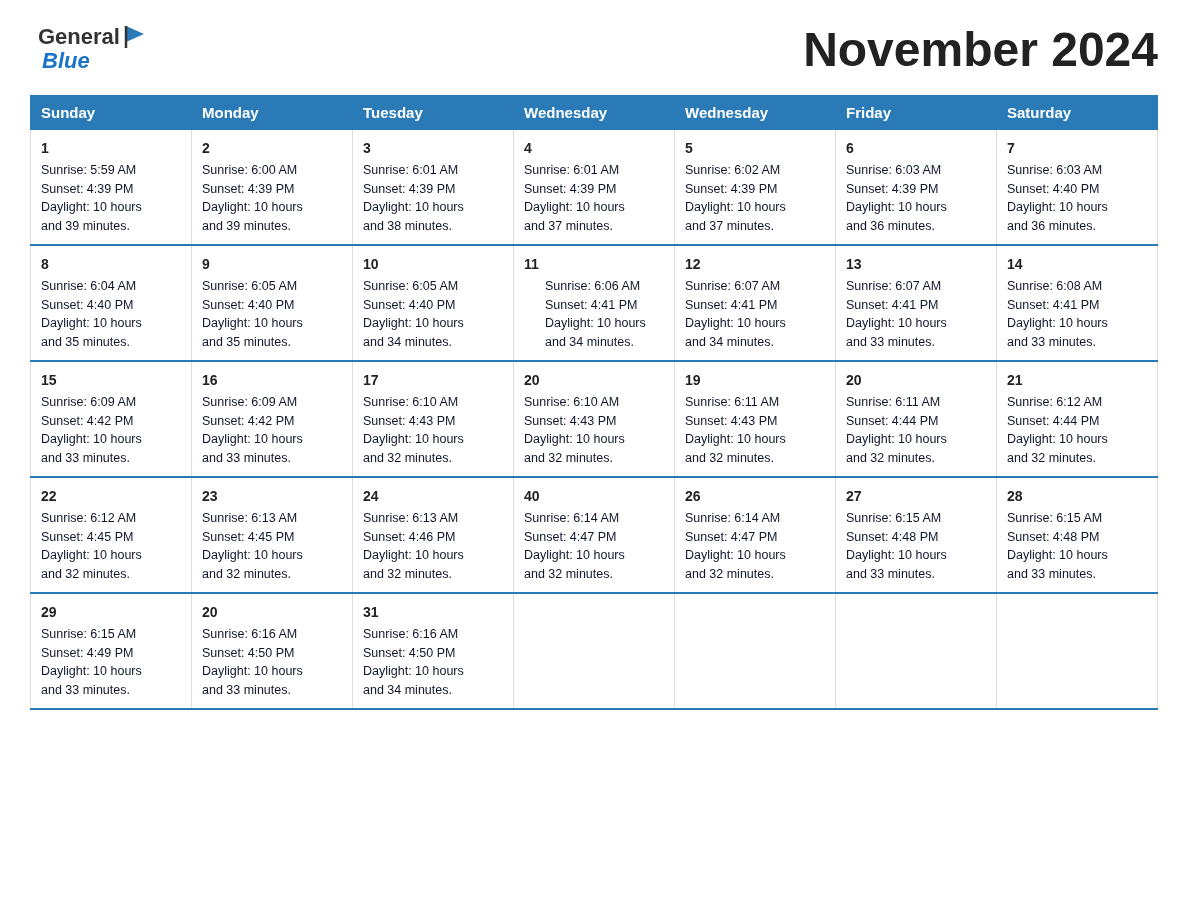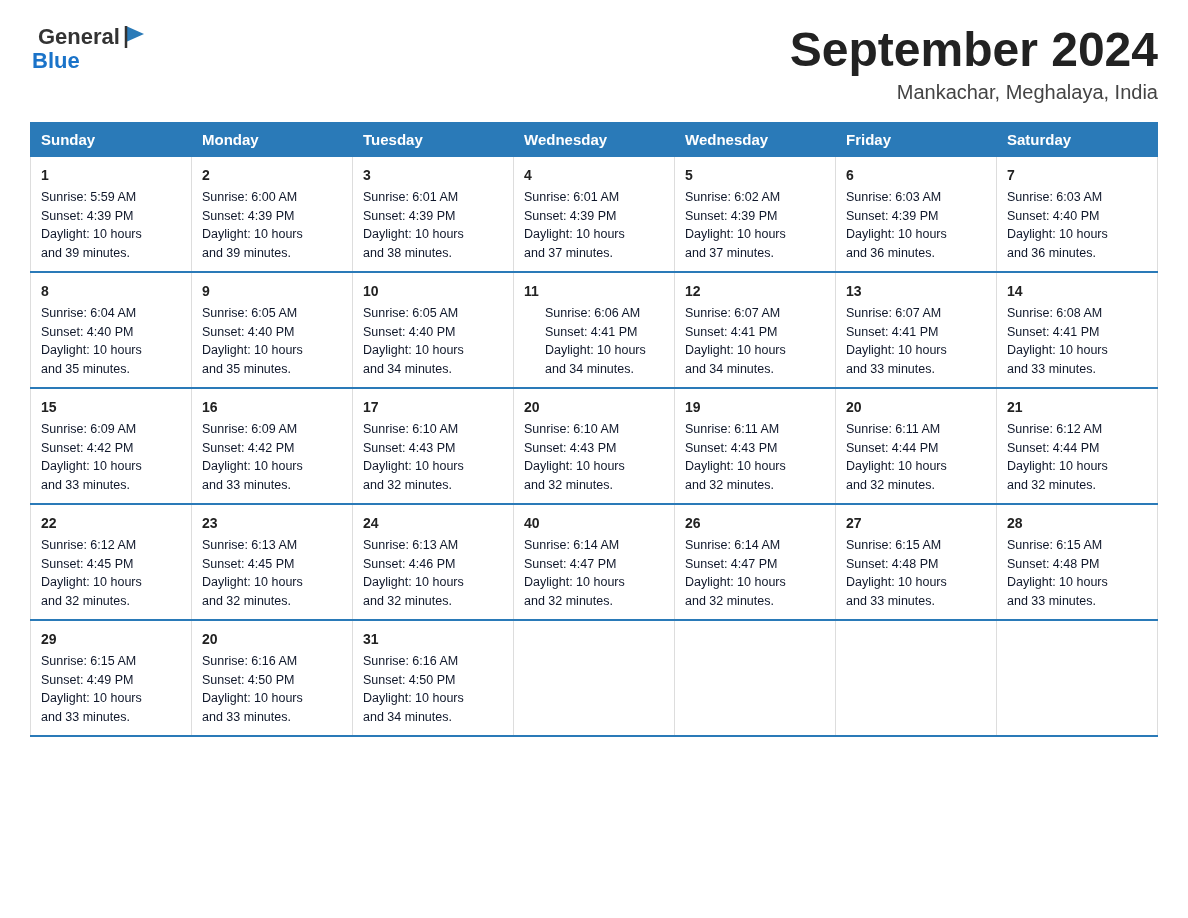"Blue" span.logo-text-blue { font-style: none -> italic; margin-left: 2px -> 12px }
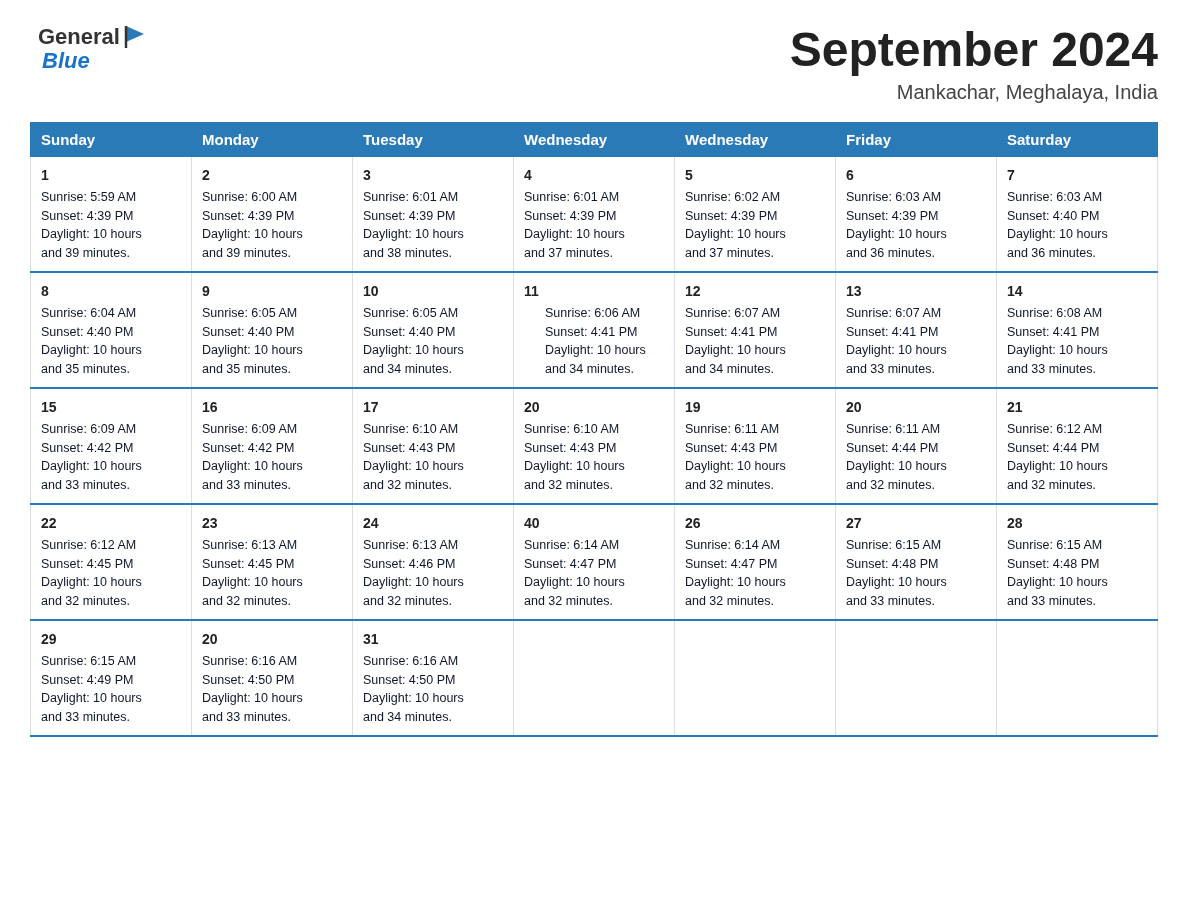"September 2024" div.month-title { text: September -> November }
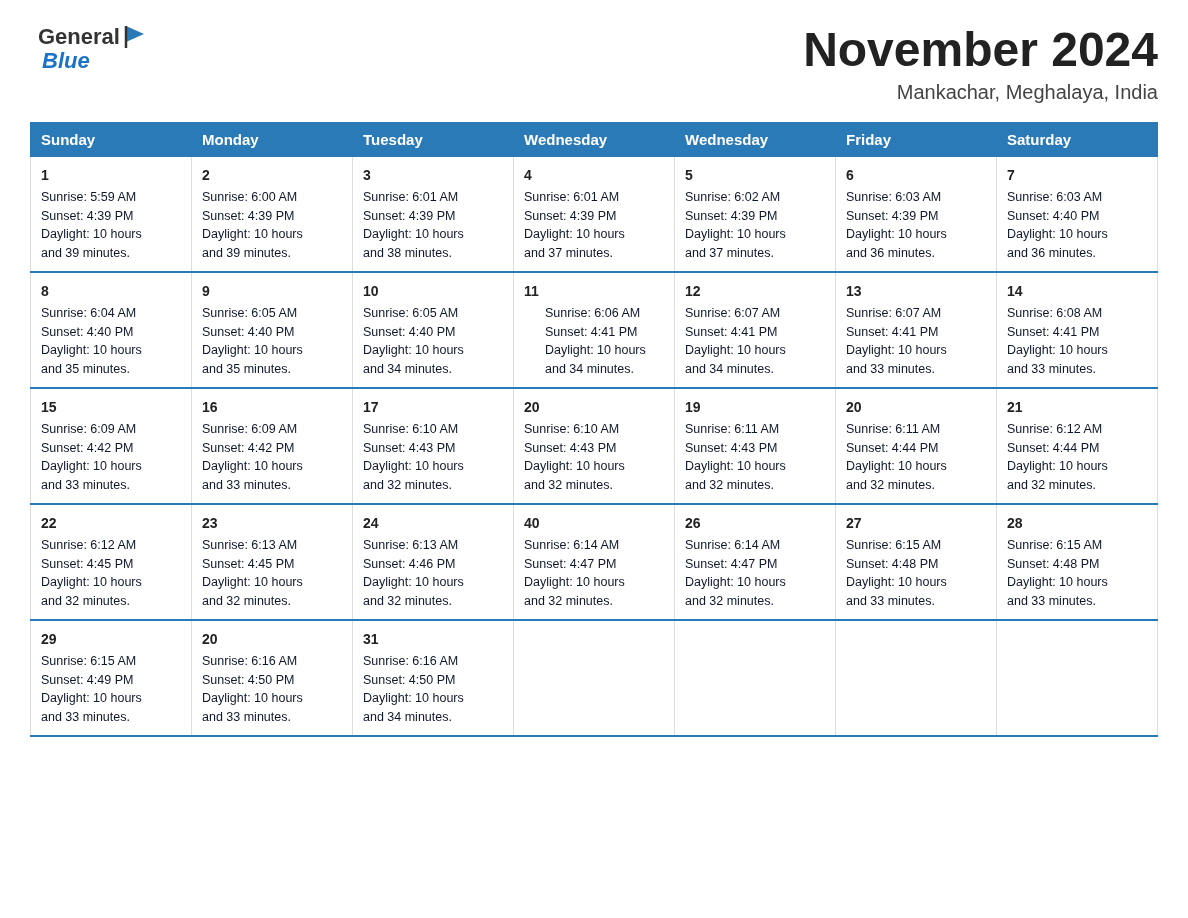"Mankachar, Meghalaya, India" div.location-title { html: <div>Mankachar, Meghalaya, India</div> -> none }
